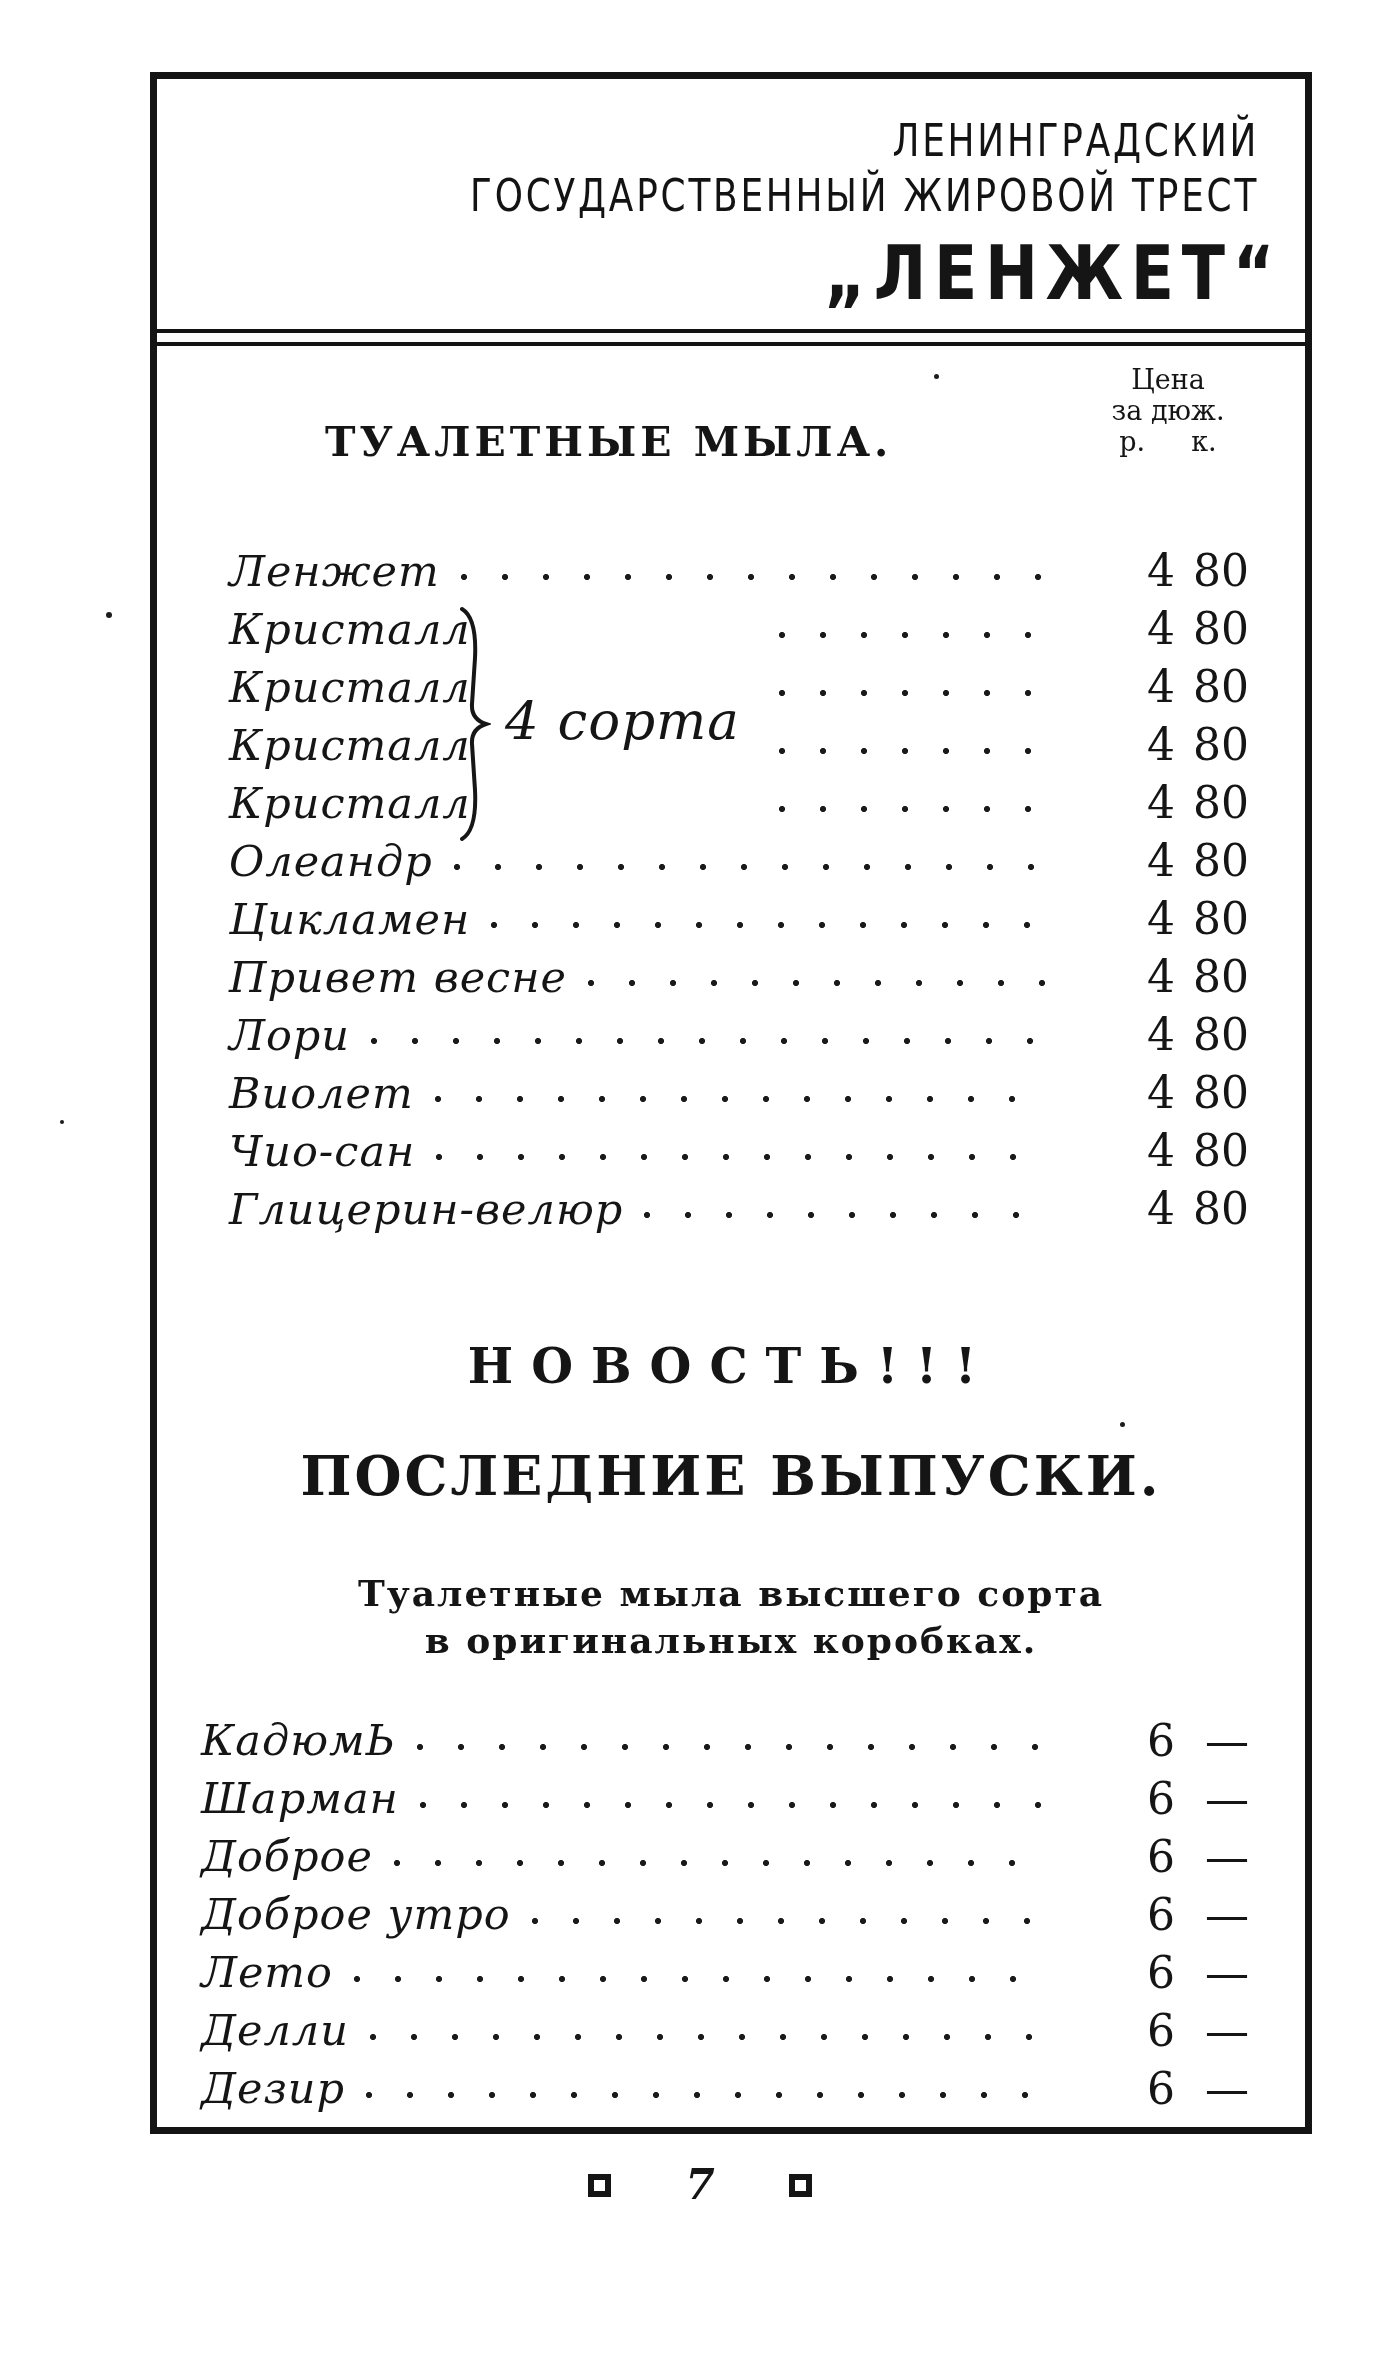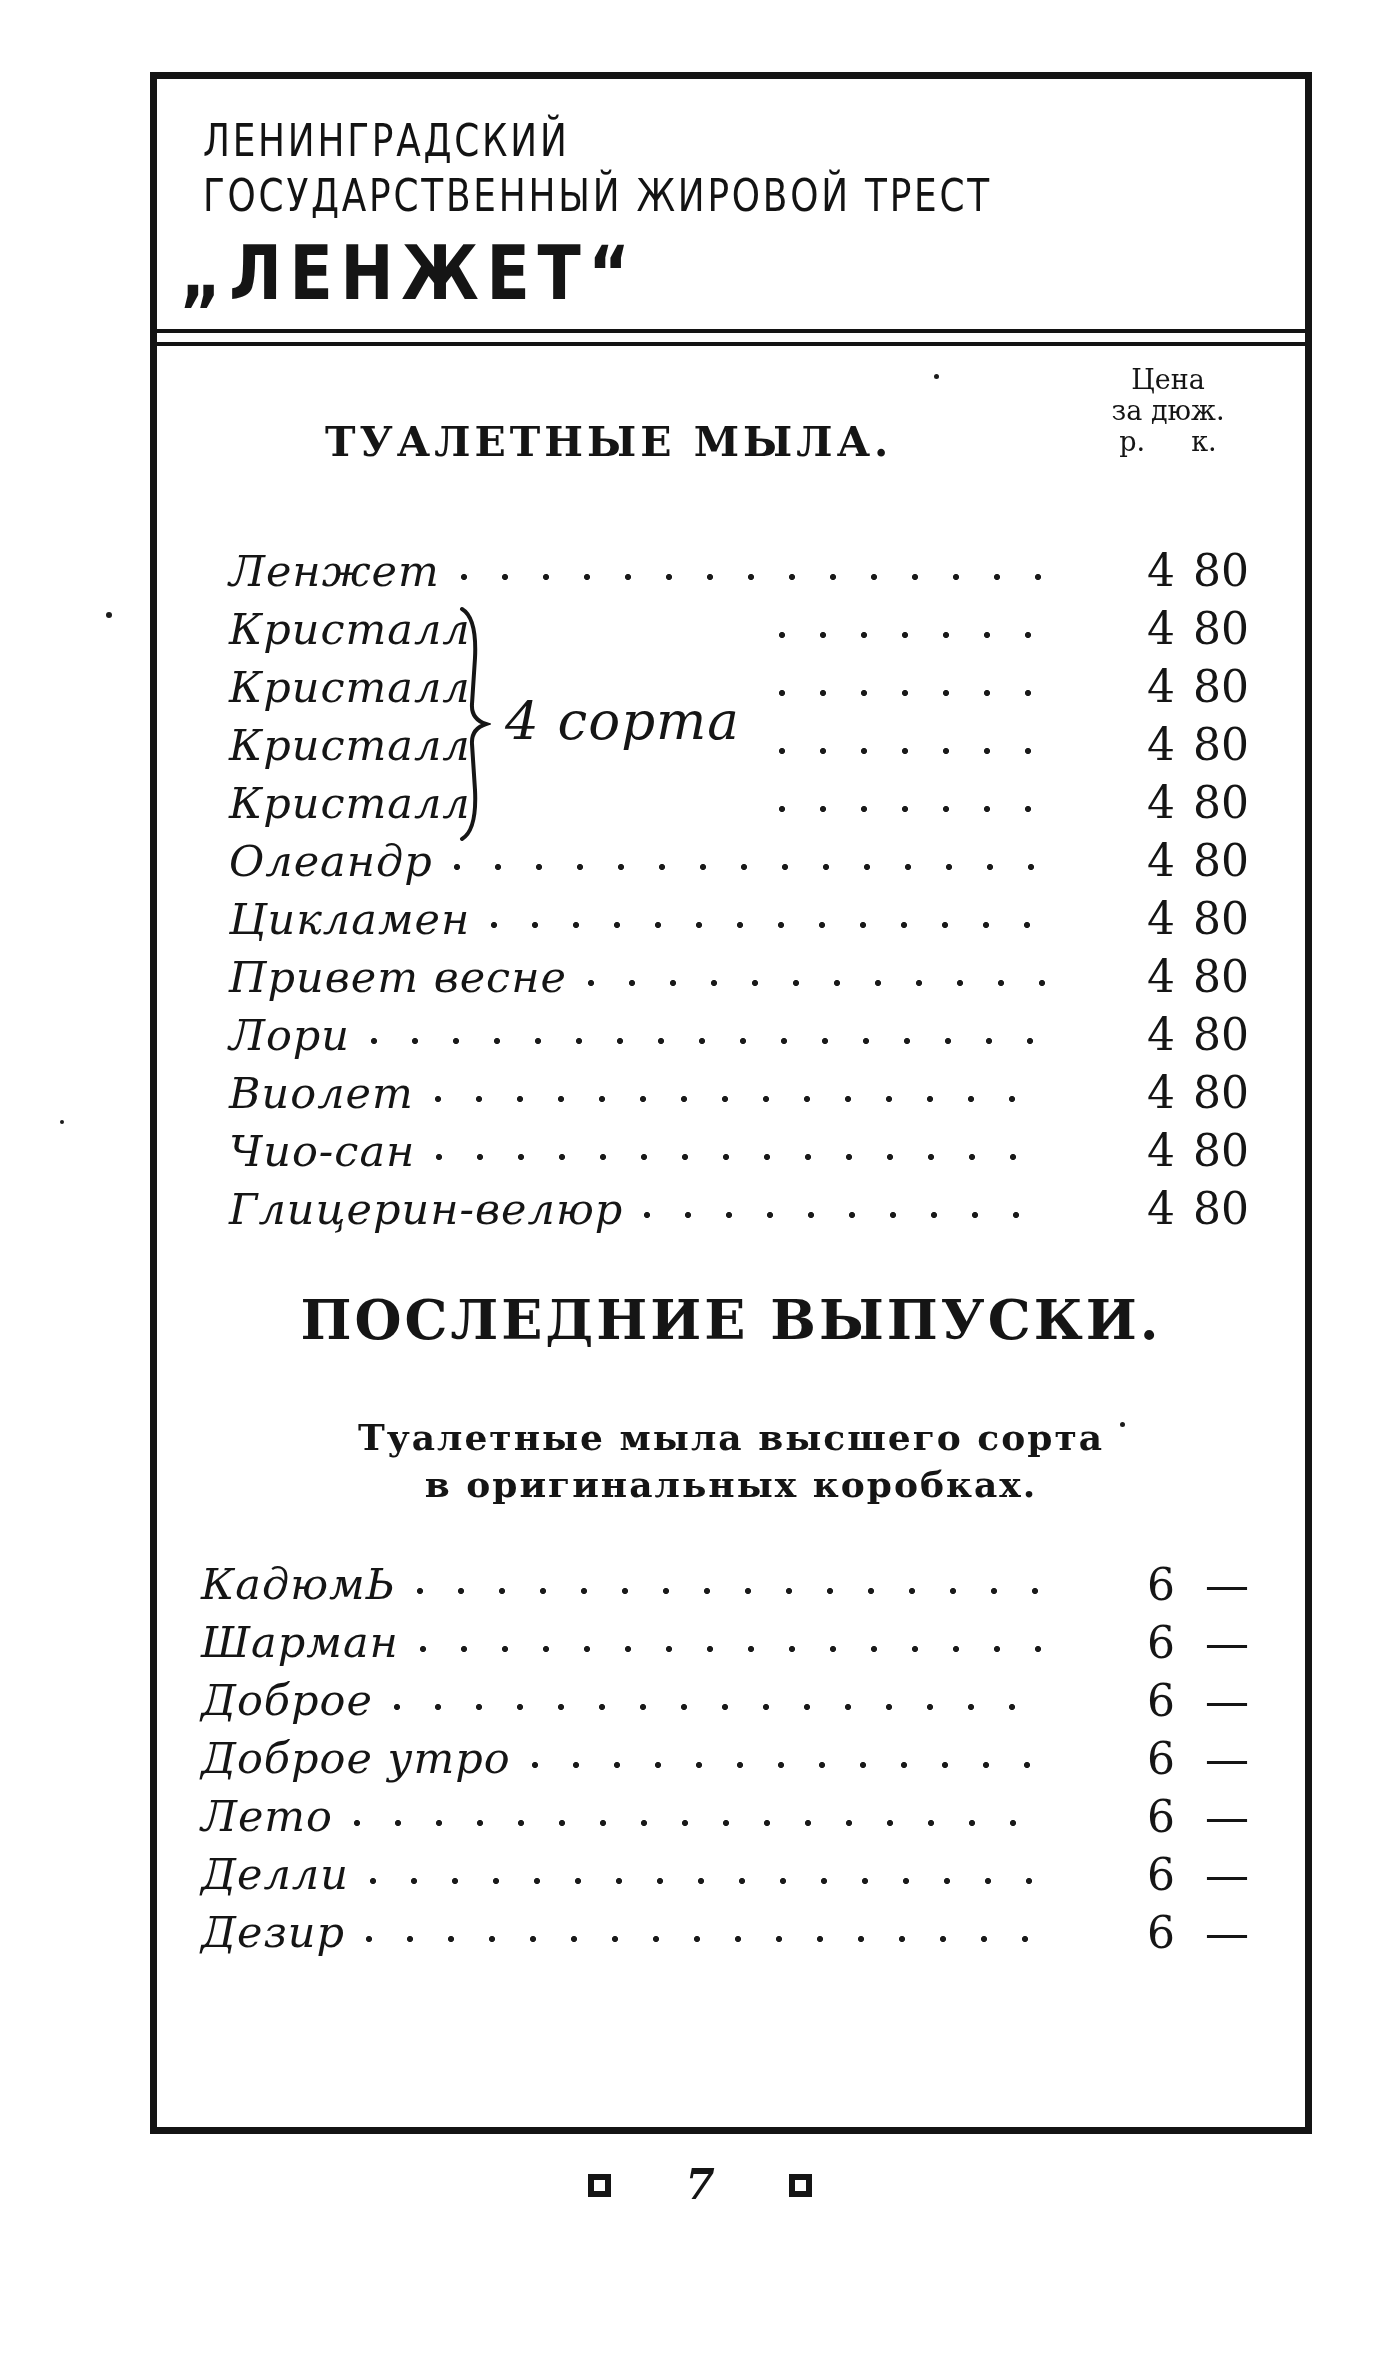"ЛЕНИНГРАДСКИЙ" .head-block { text-align: left -> right }
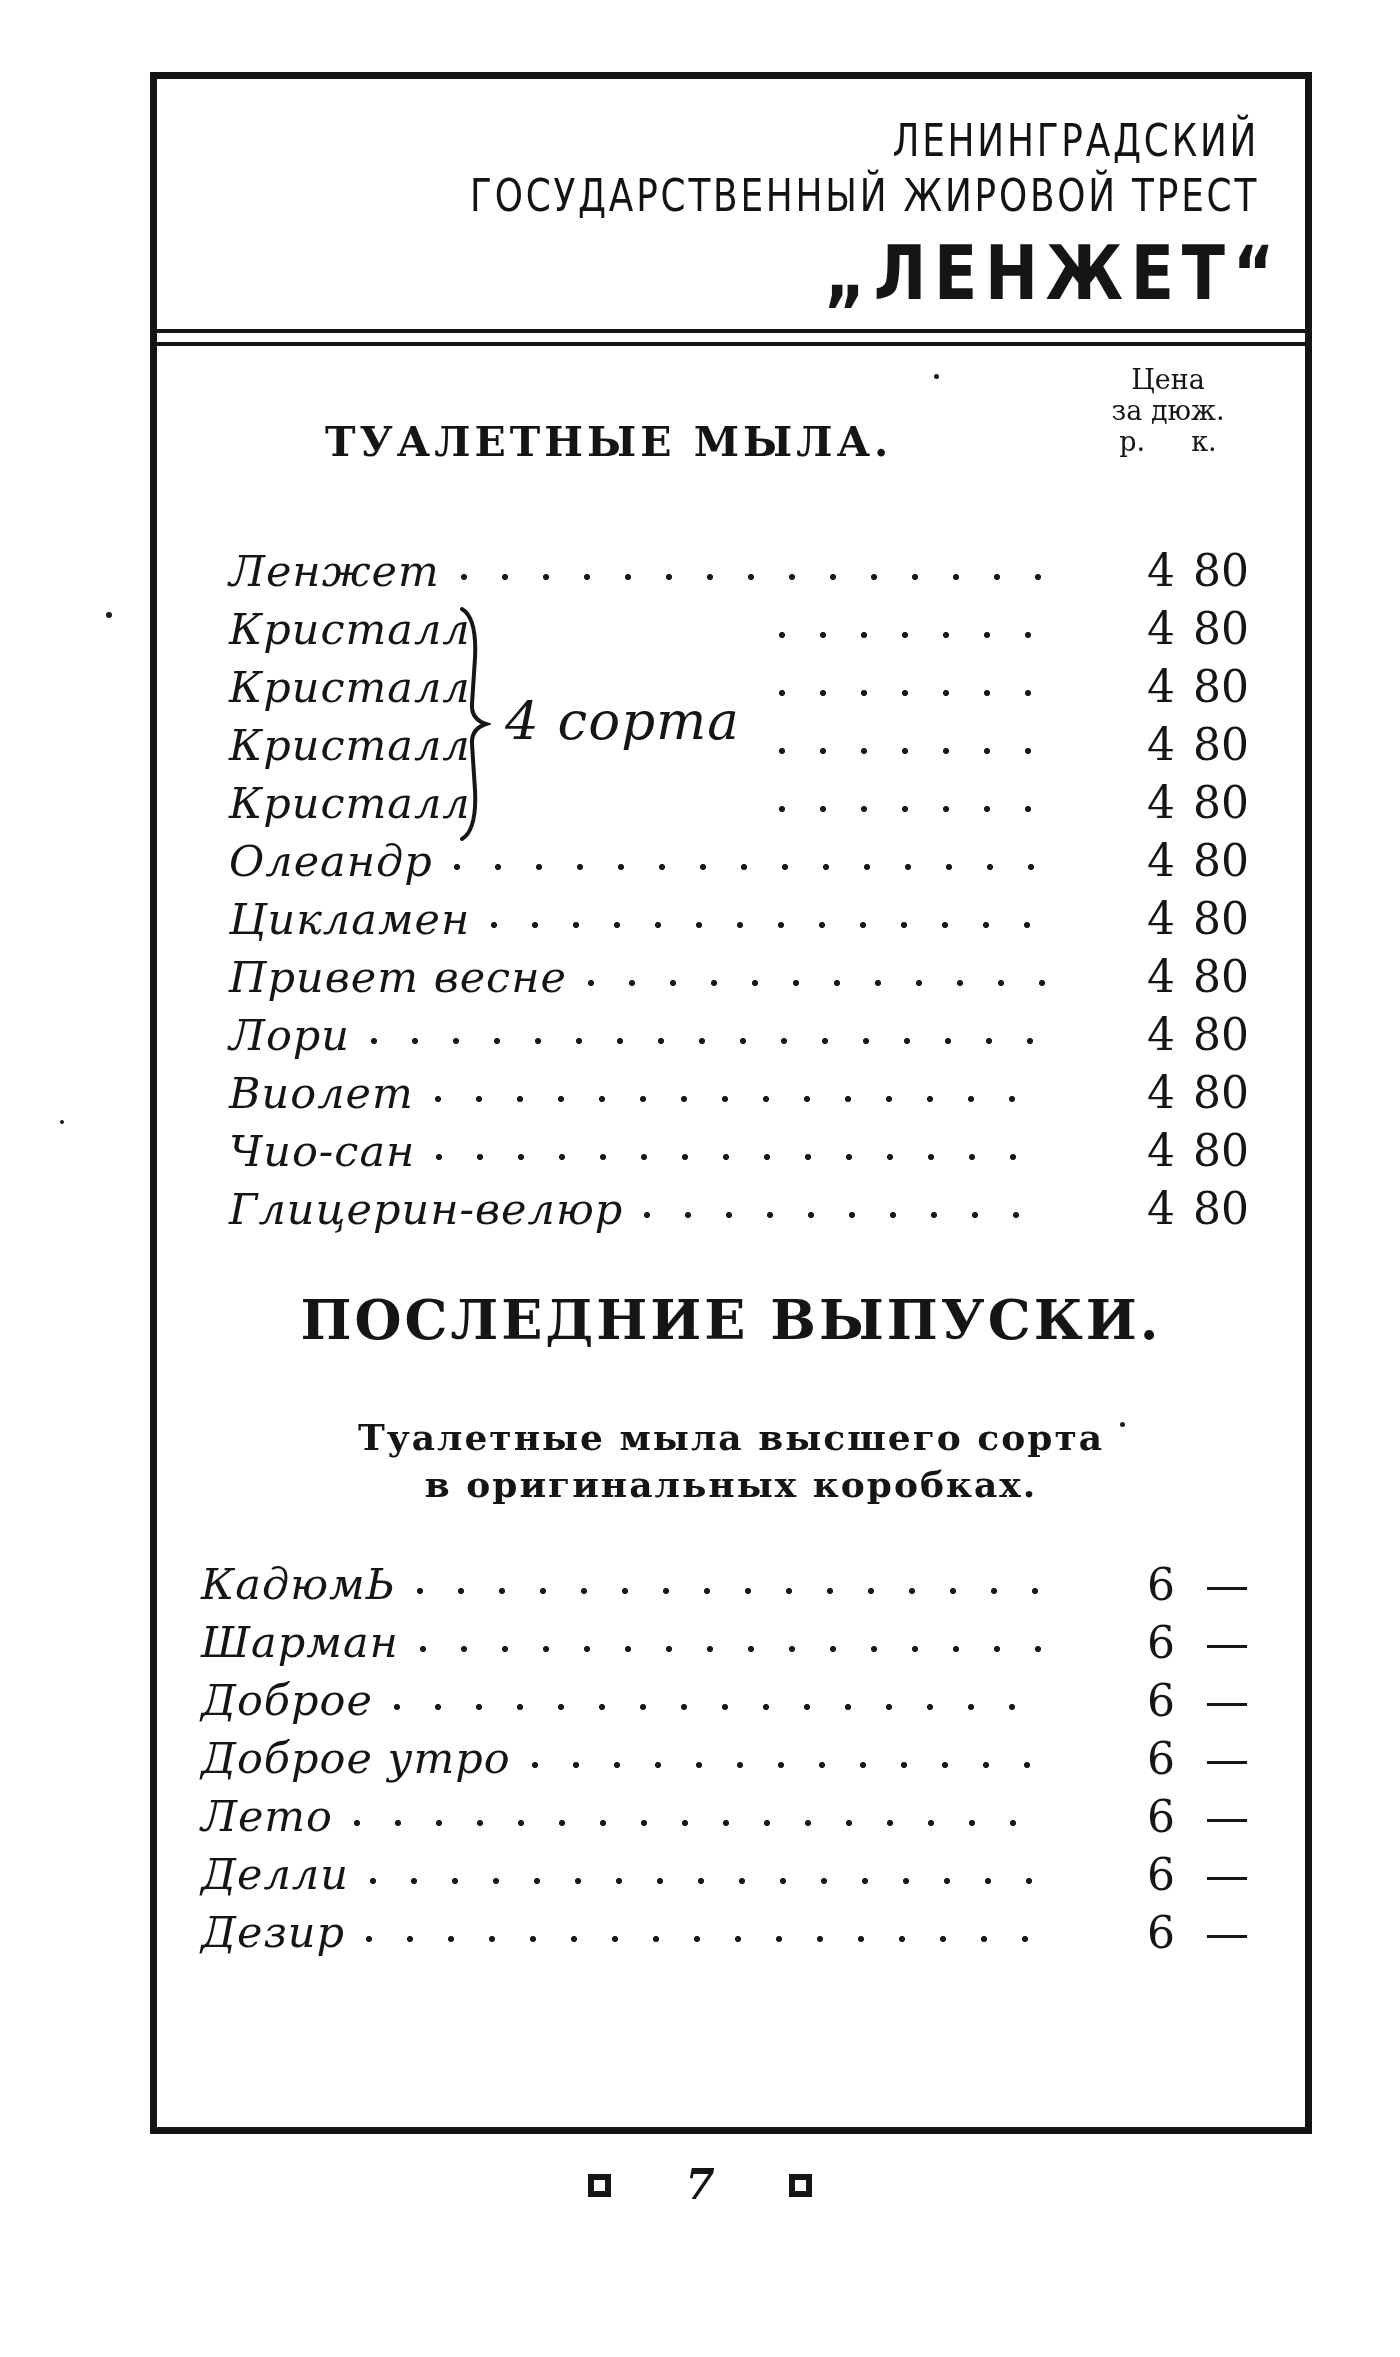"НОВОСТЬ!!!" div.news-head1 { html: none -> <div>НОВОСТЬ!!!</div> }
